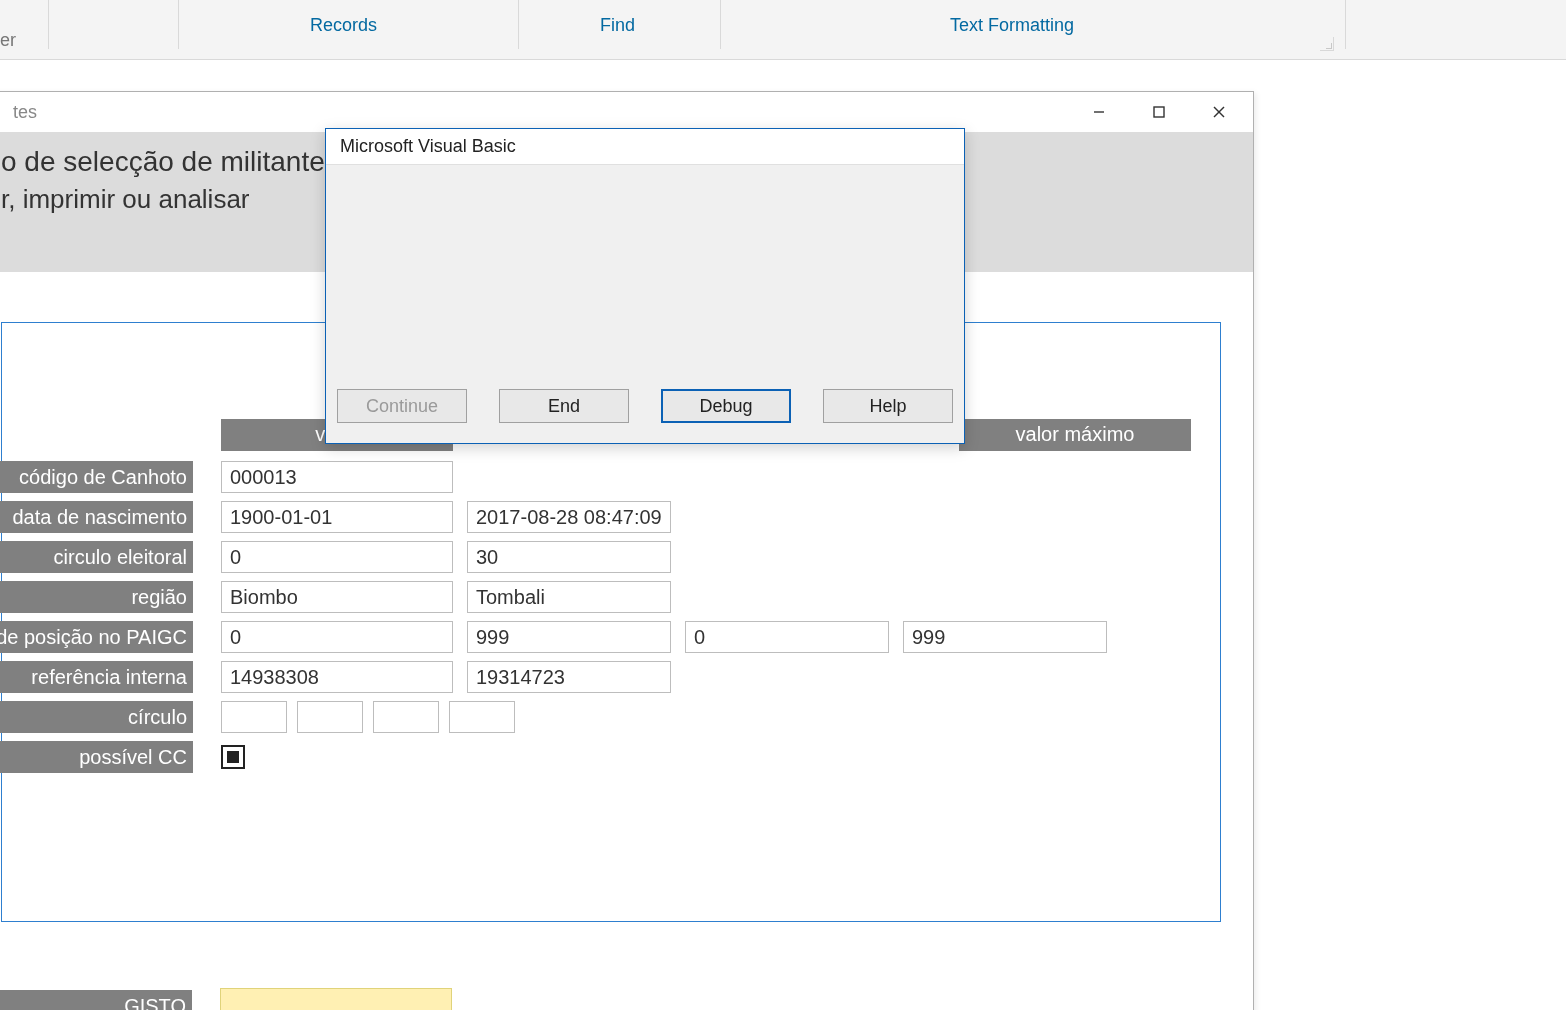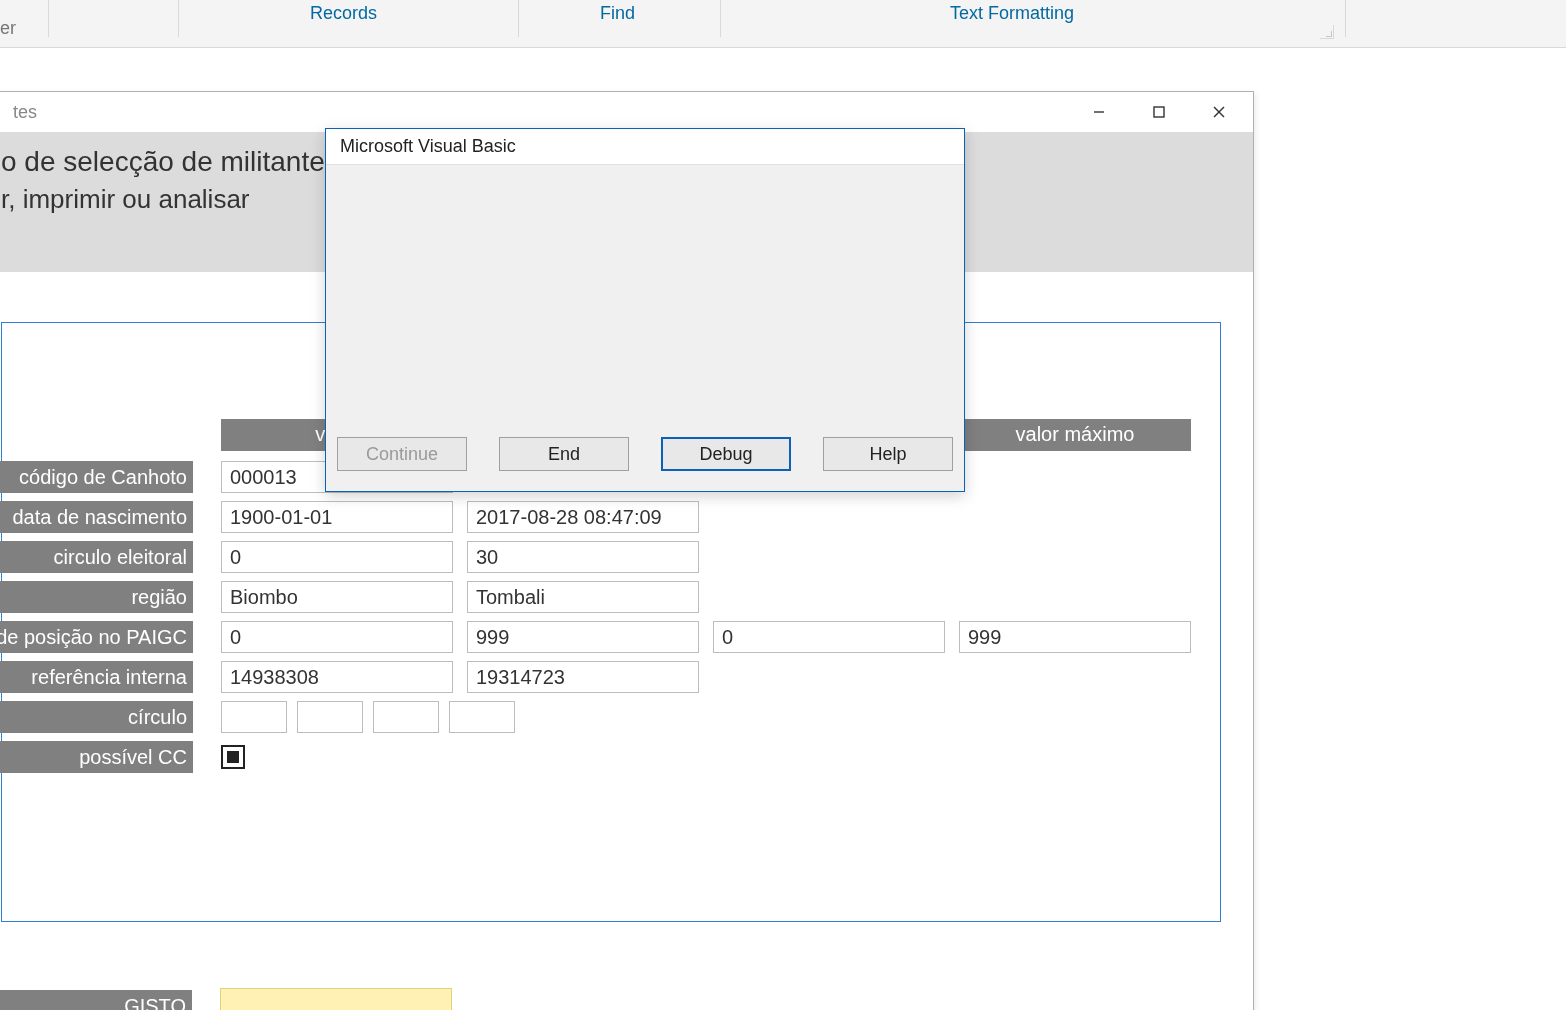"er" .ribbon { height: 48px -> 60px }
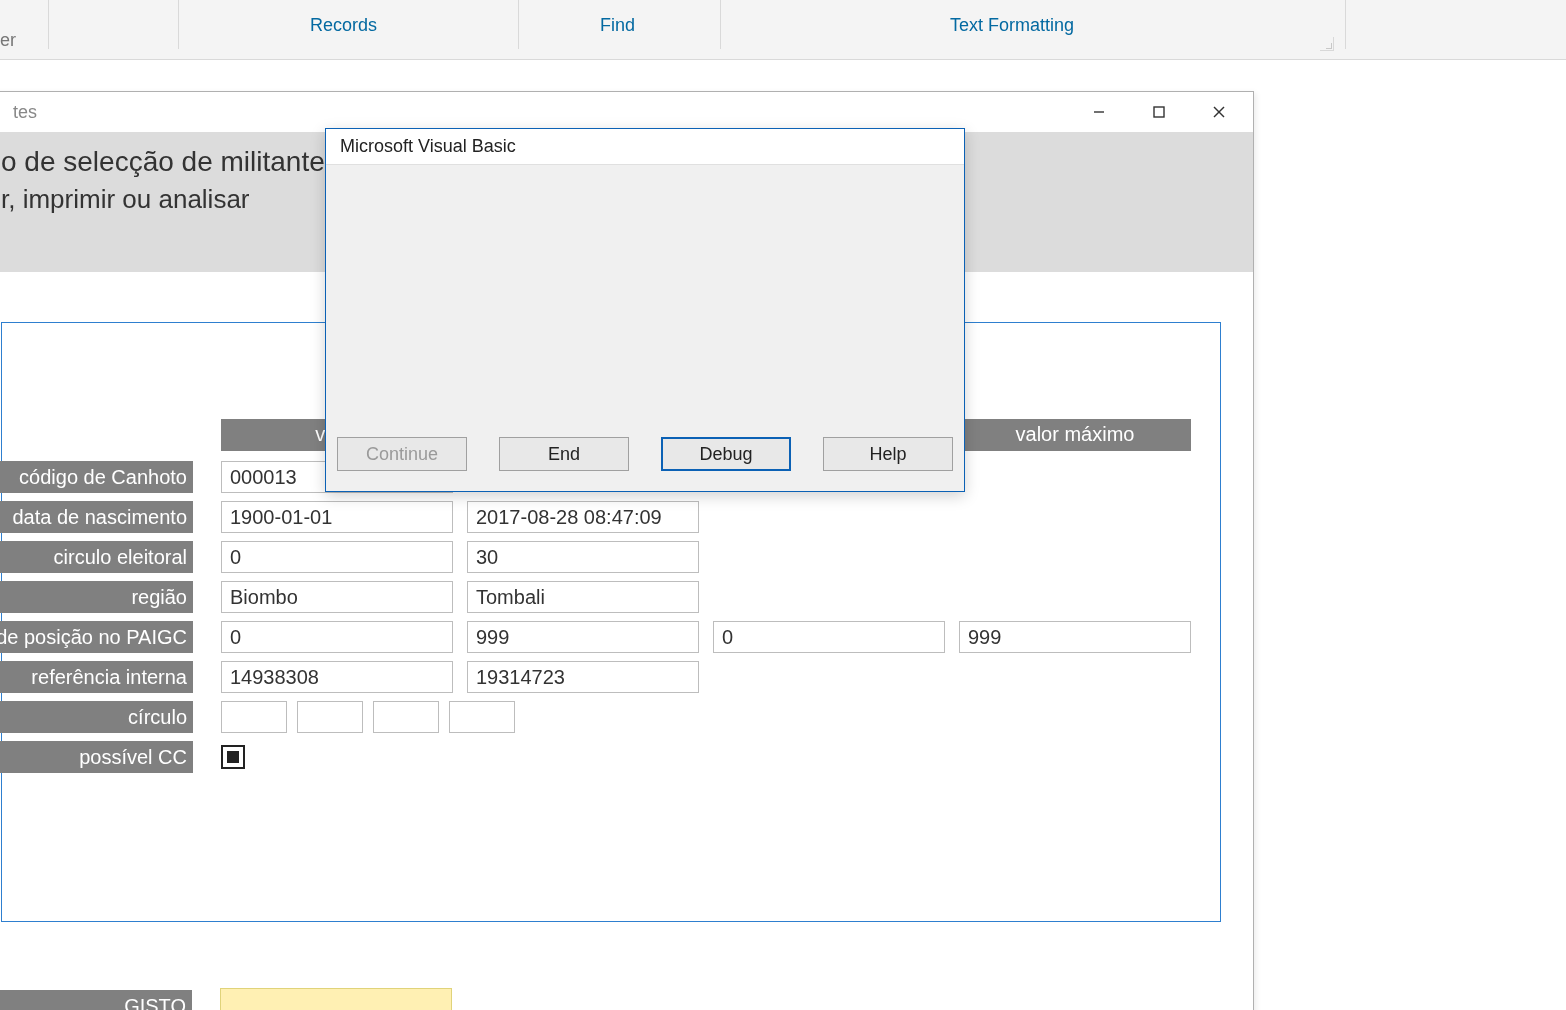"Microsoft Visual Basic" .vba-dialog { height: 364px -> 316px }
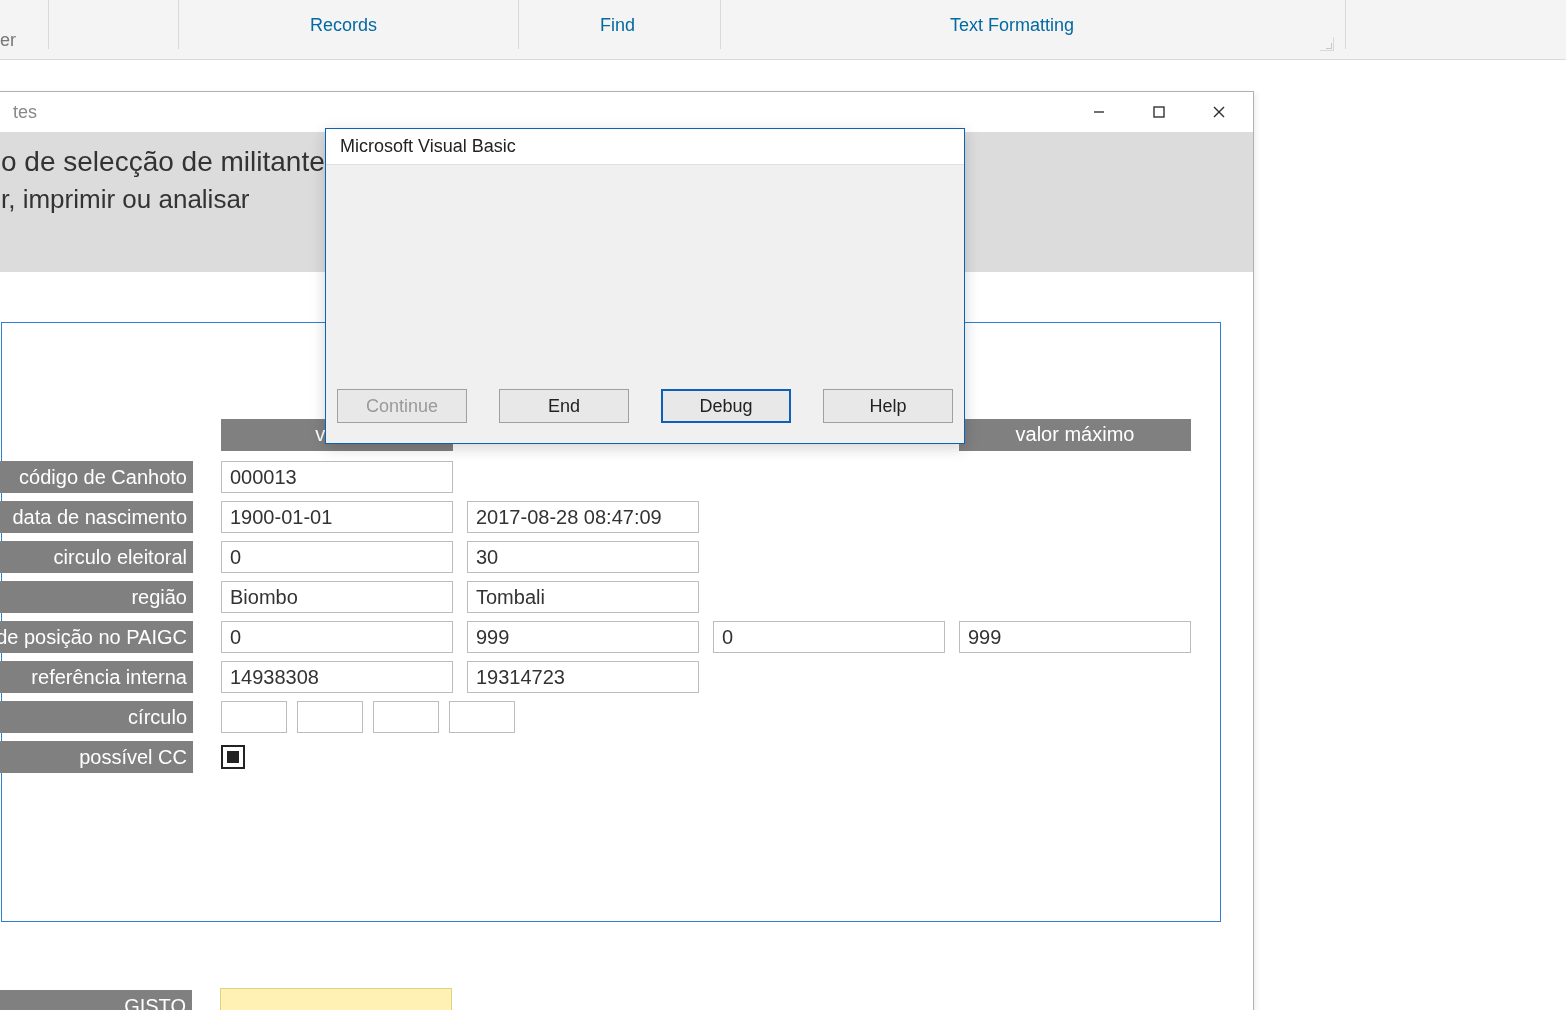"2017-08-28 08:47:09" .field.w2 { width: 232px -> 204px }
